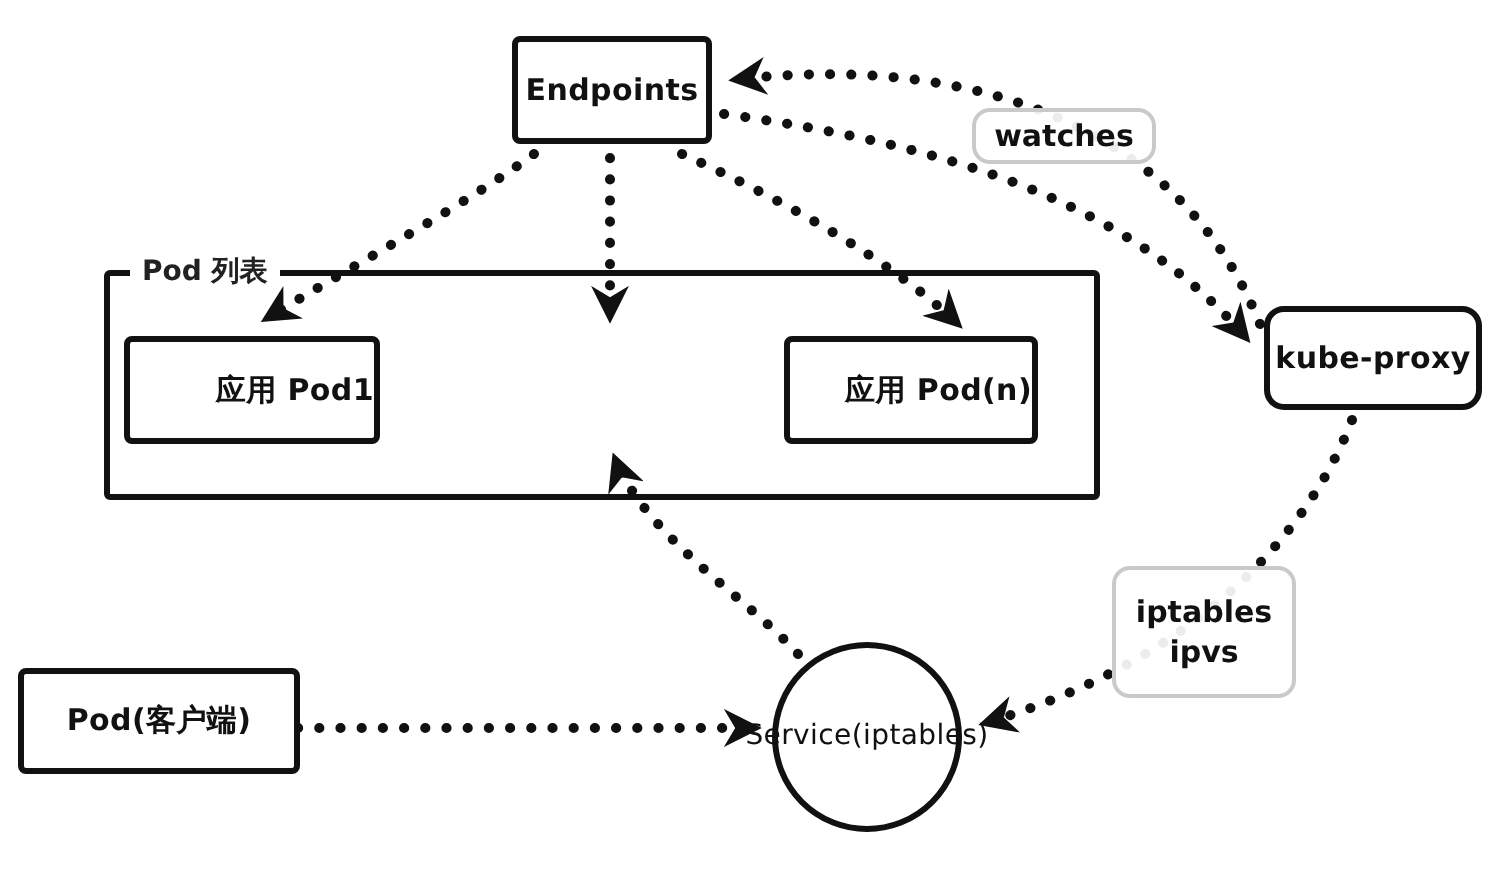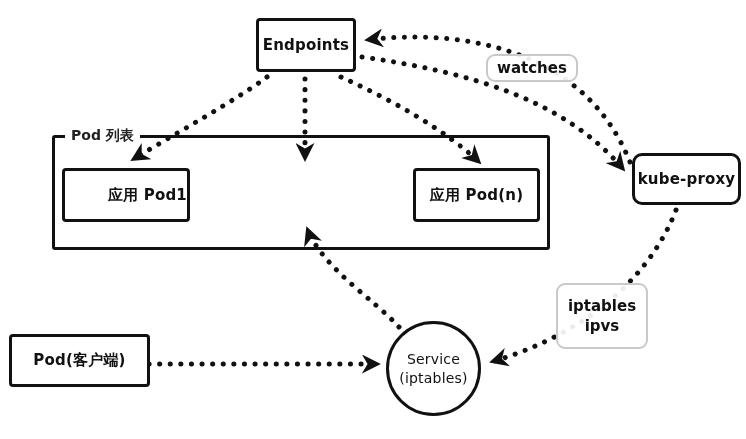"应用 Pod(n)" .node-podn { justify-content: none -> flex-end; left: 413px -> 392px }
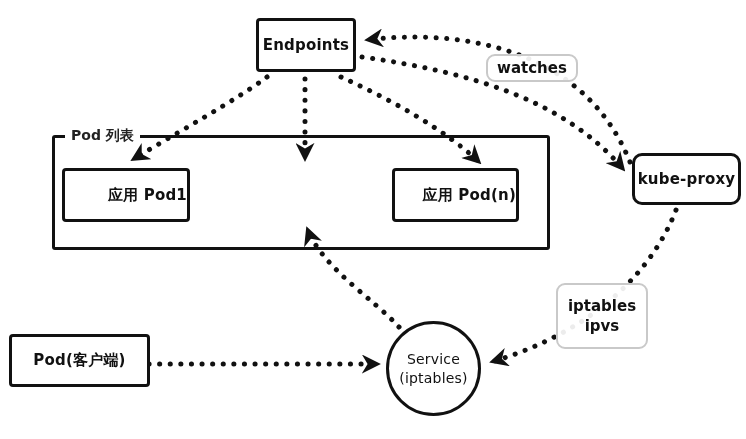"Service" .node-service { flex-direction: column -> row }
